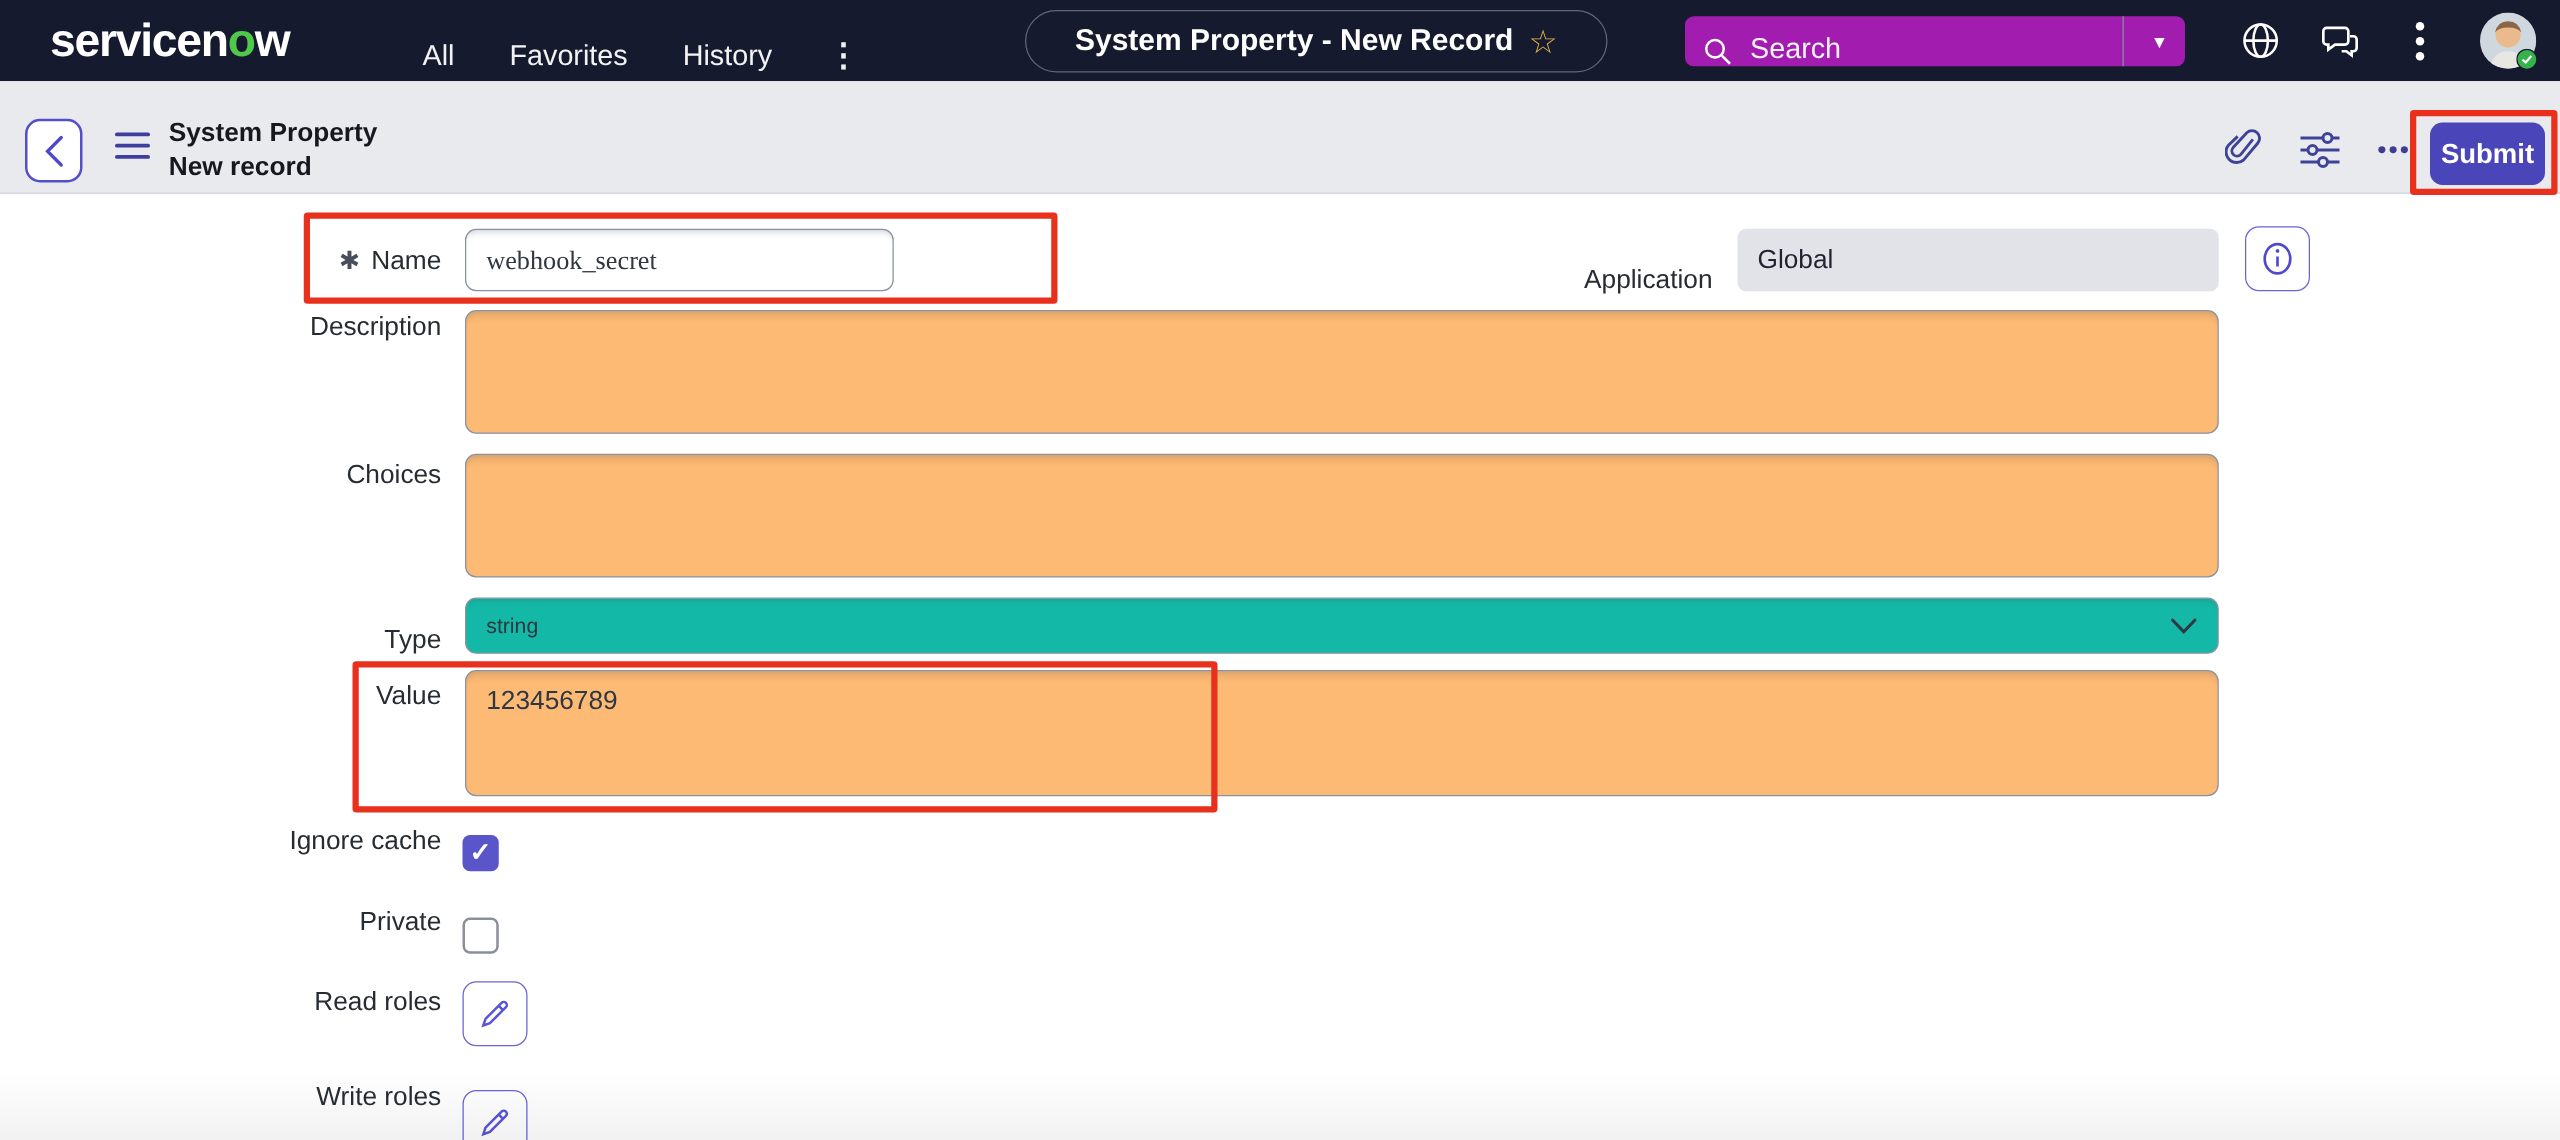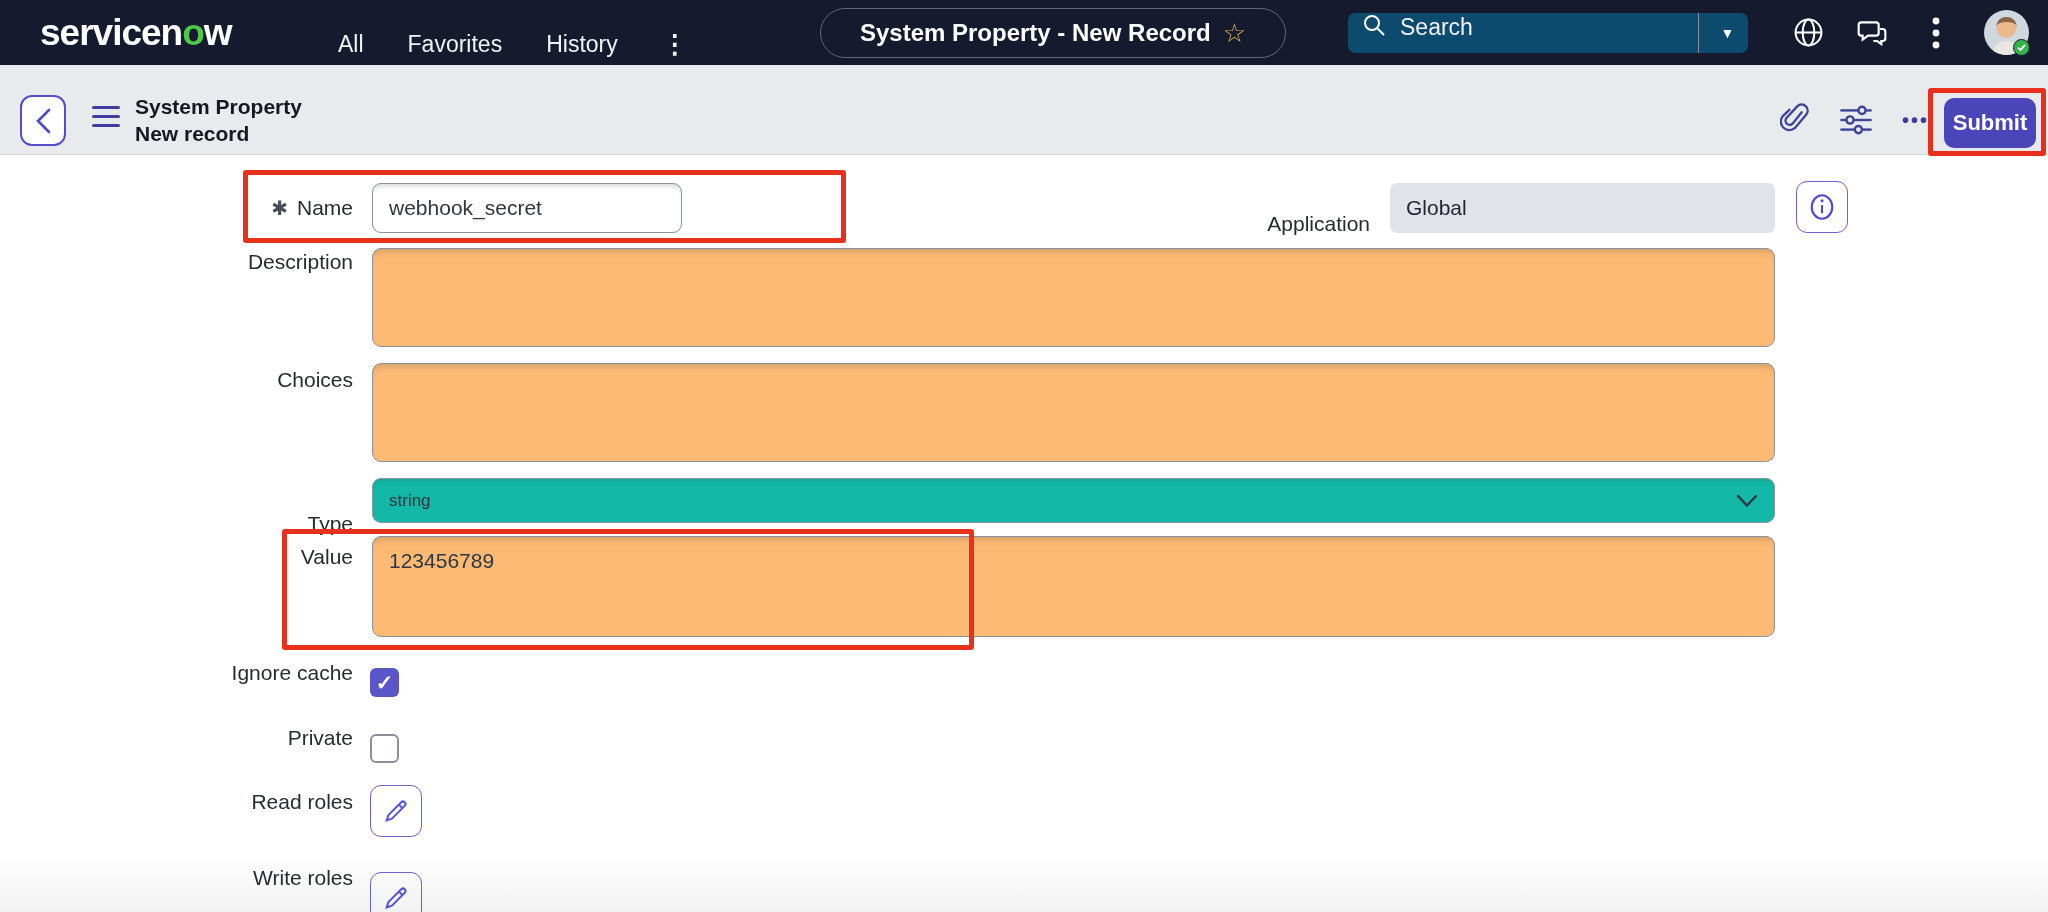"Search" .searchbox { align-items: flex-start -> flex-end; background: #0c4a6e -> #a21caf }
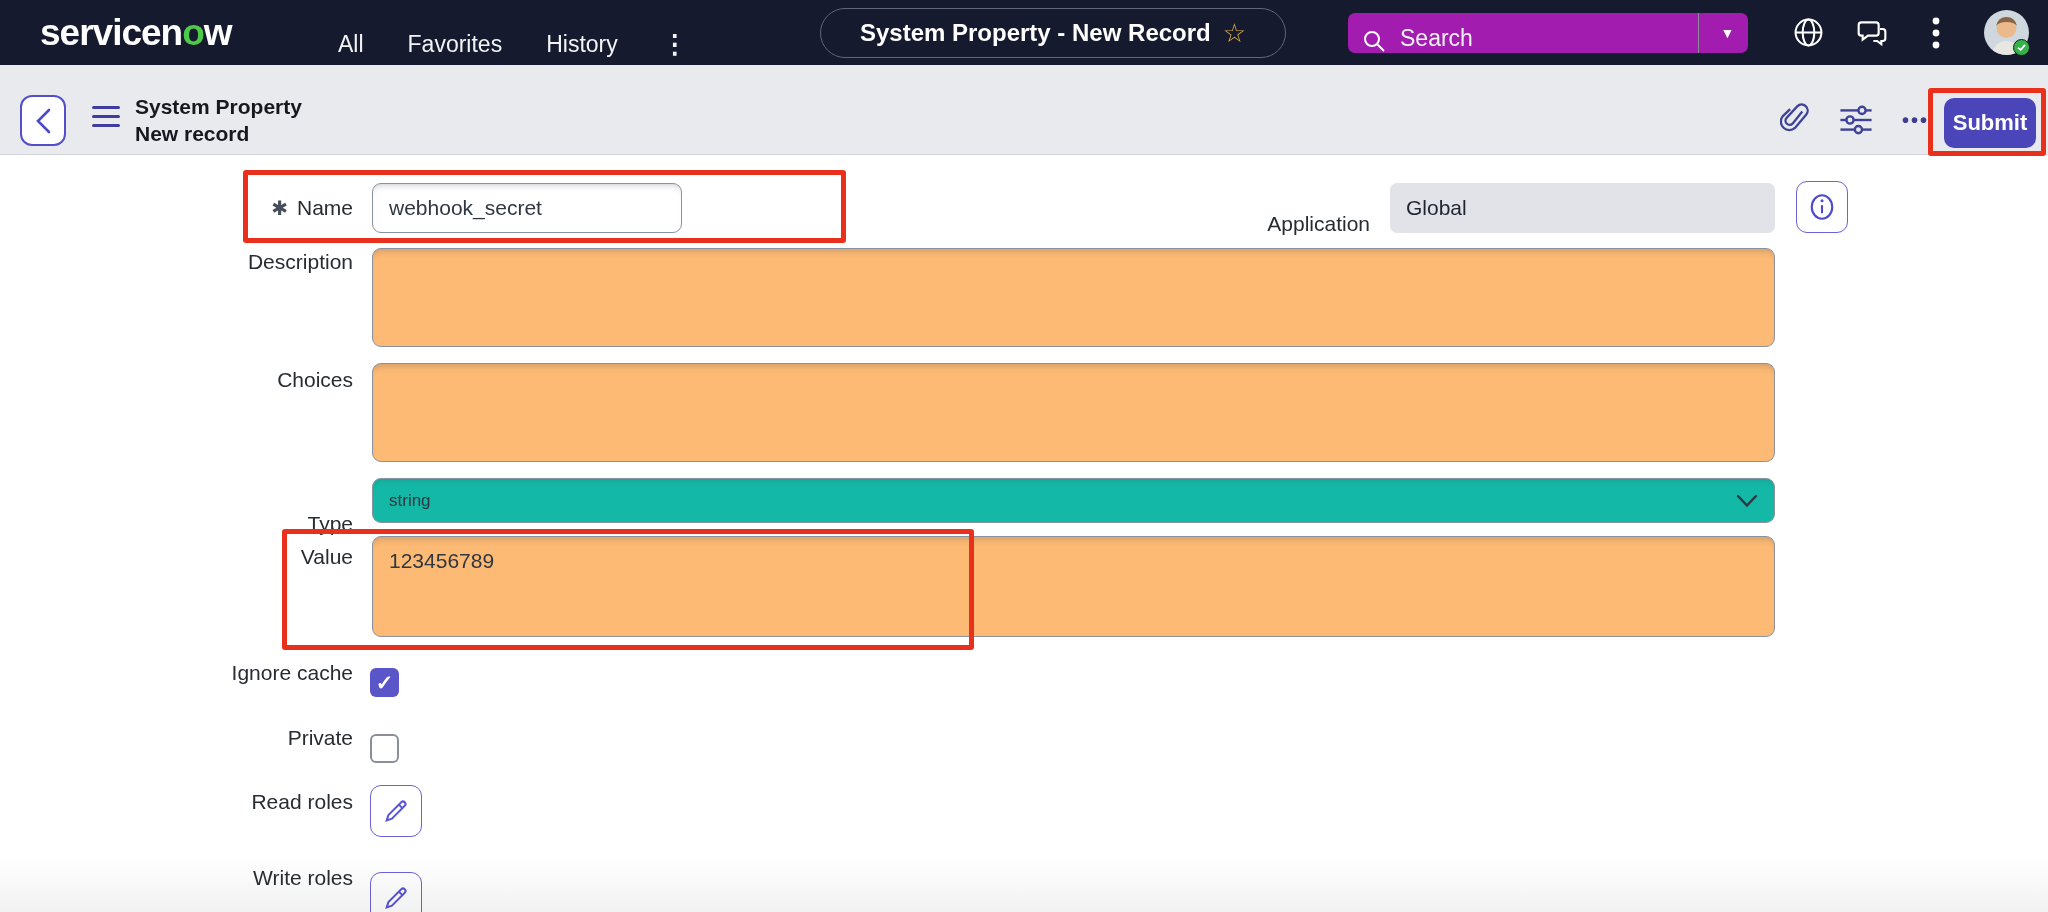"webhook_secret" input.textinput { font-family: none -> Liberation Serif, serif; width: 310px -> 343px }
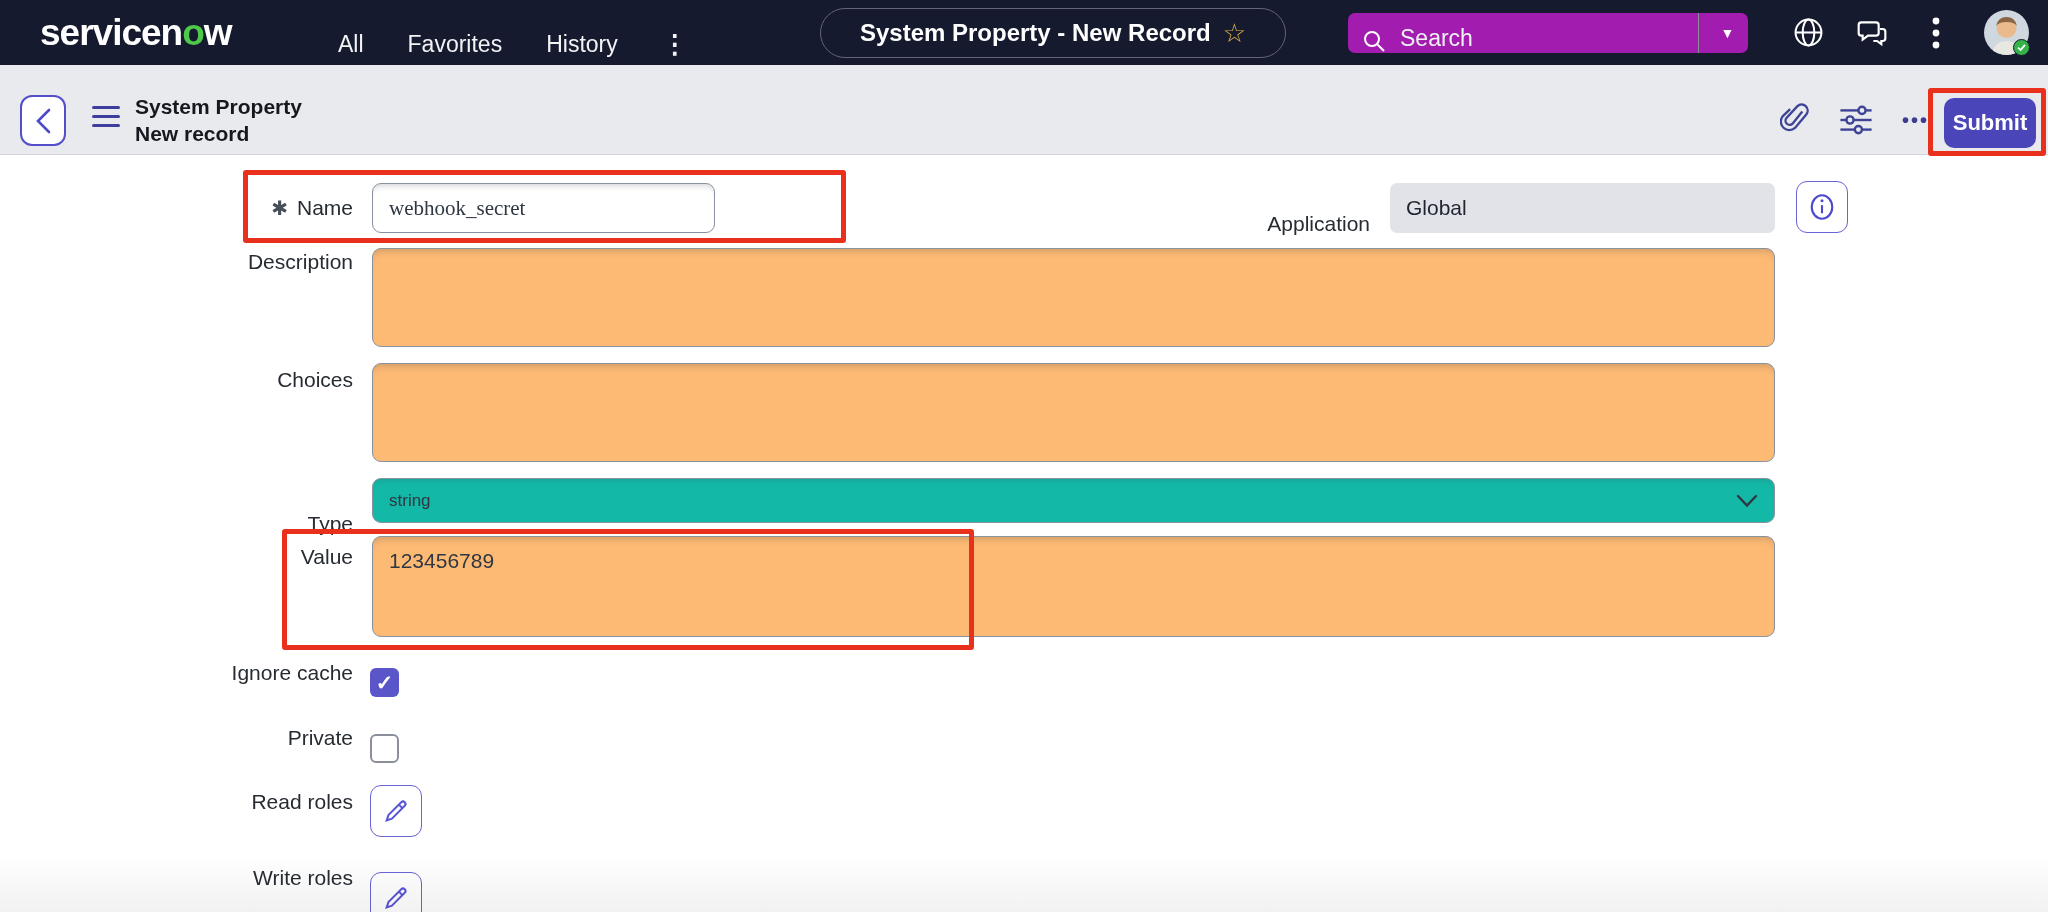"Type" div.flabel { top: 512px -> 500px }
